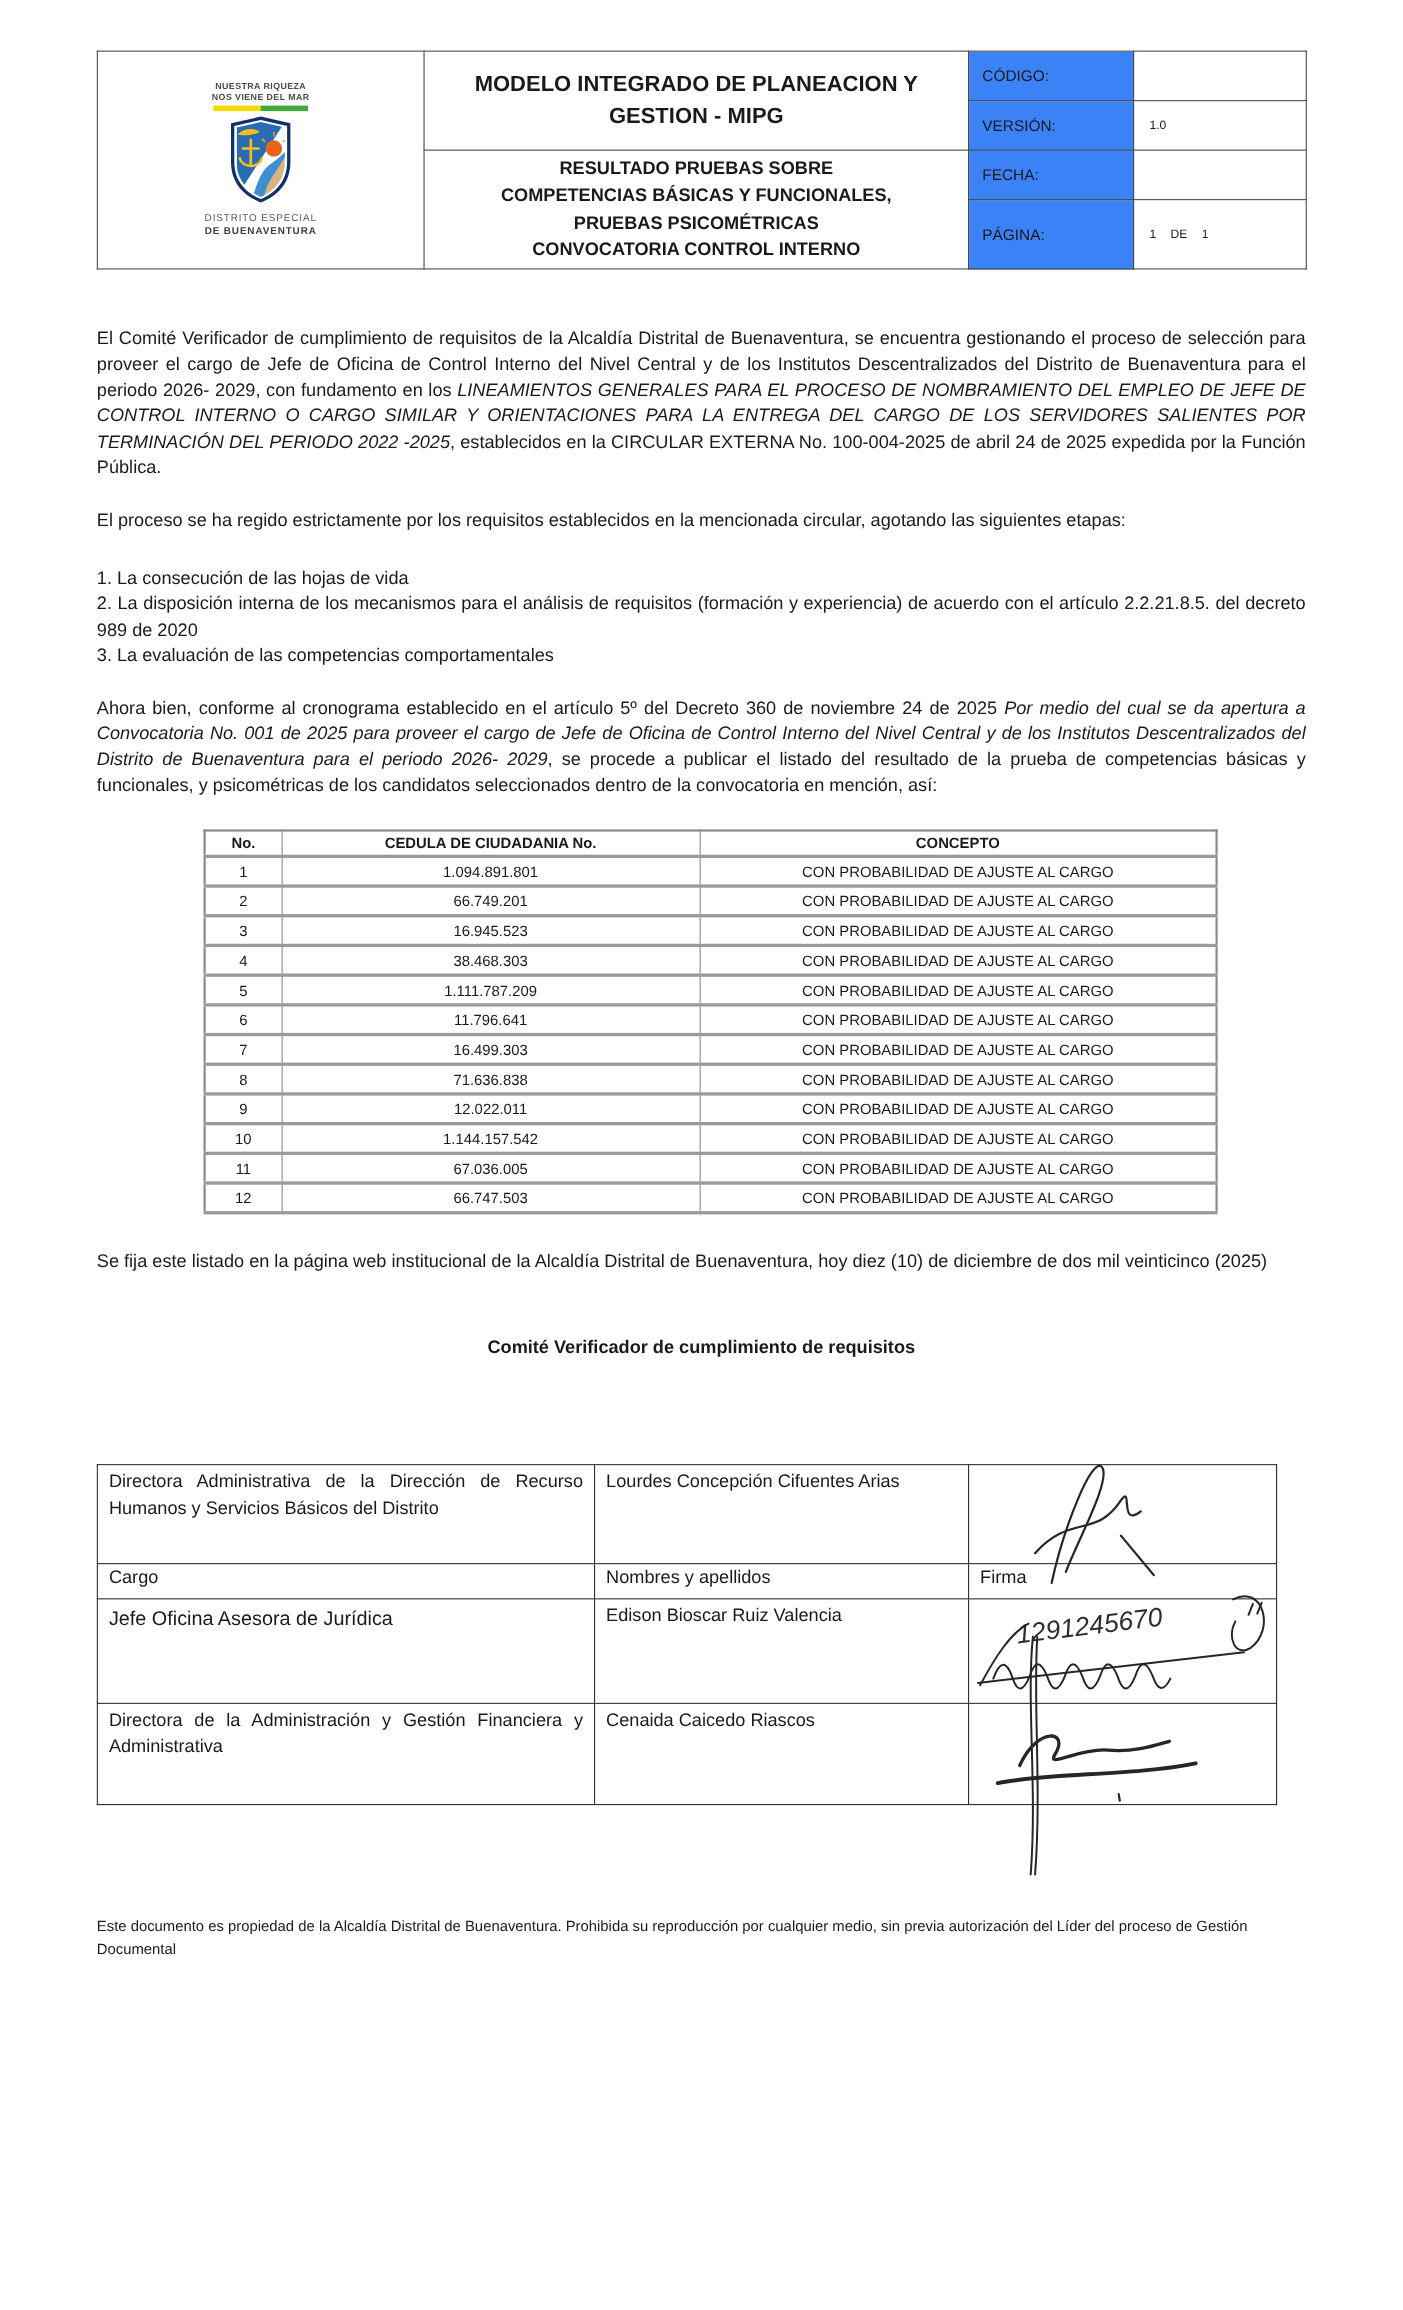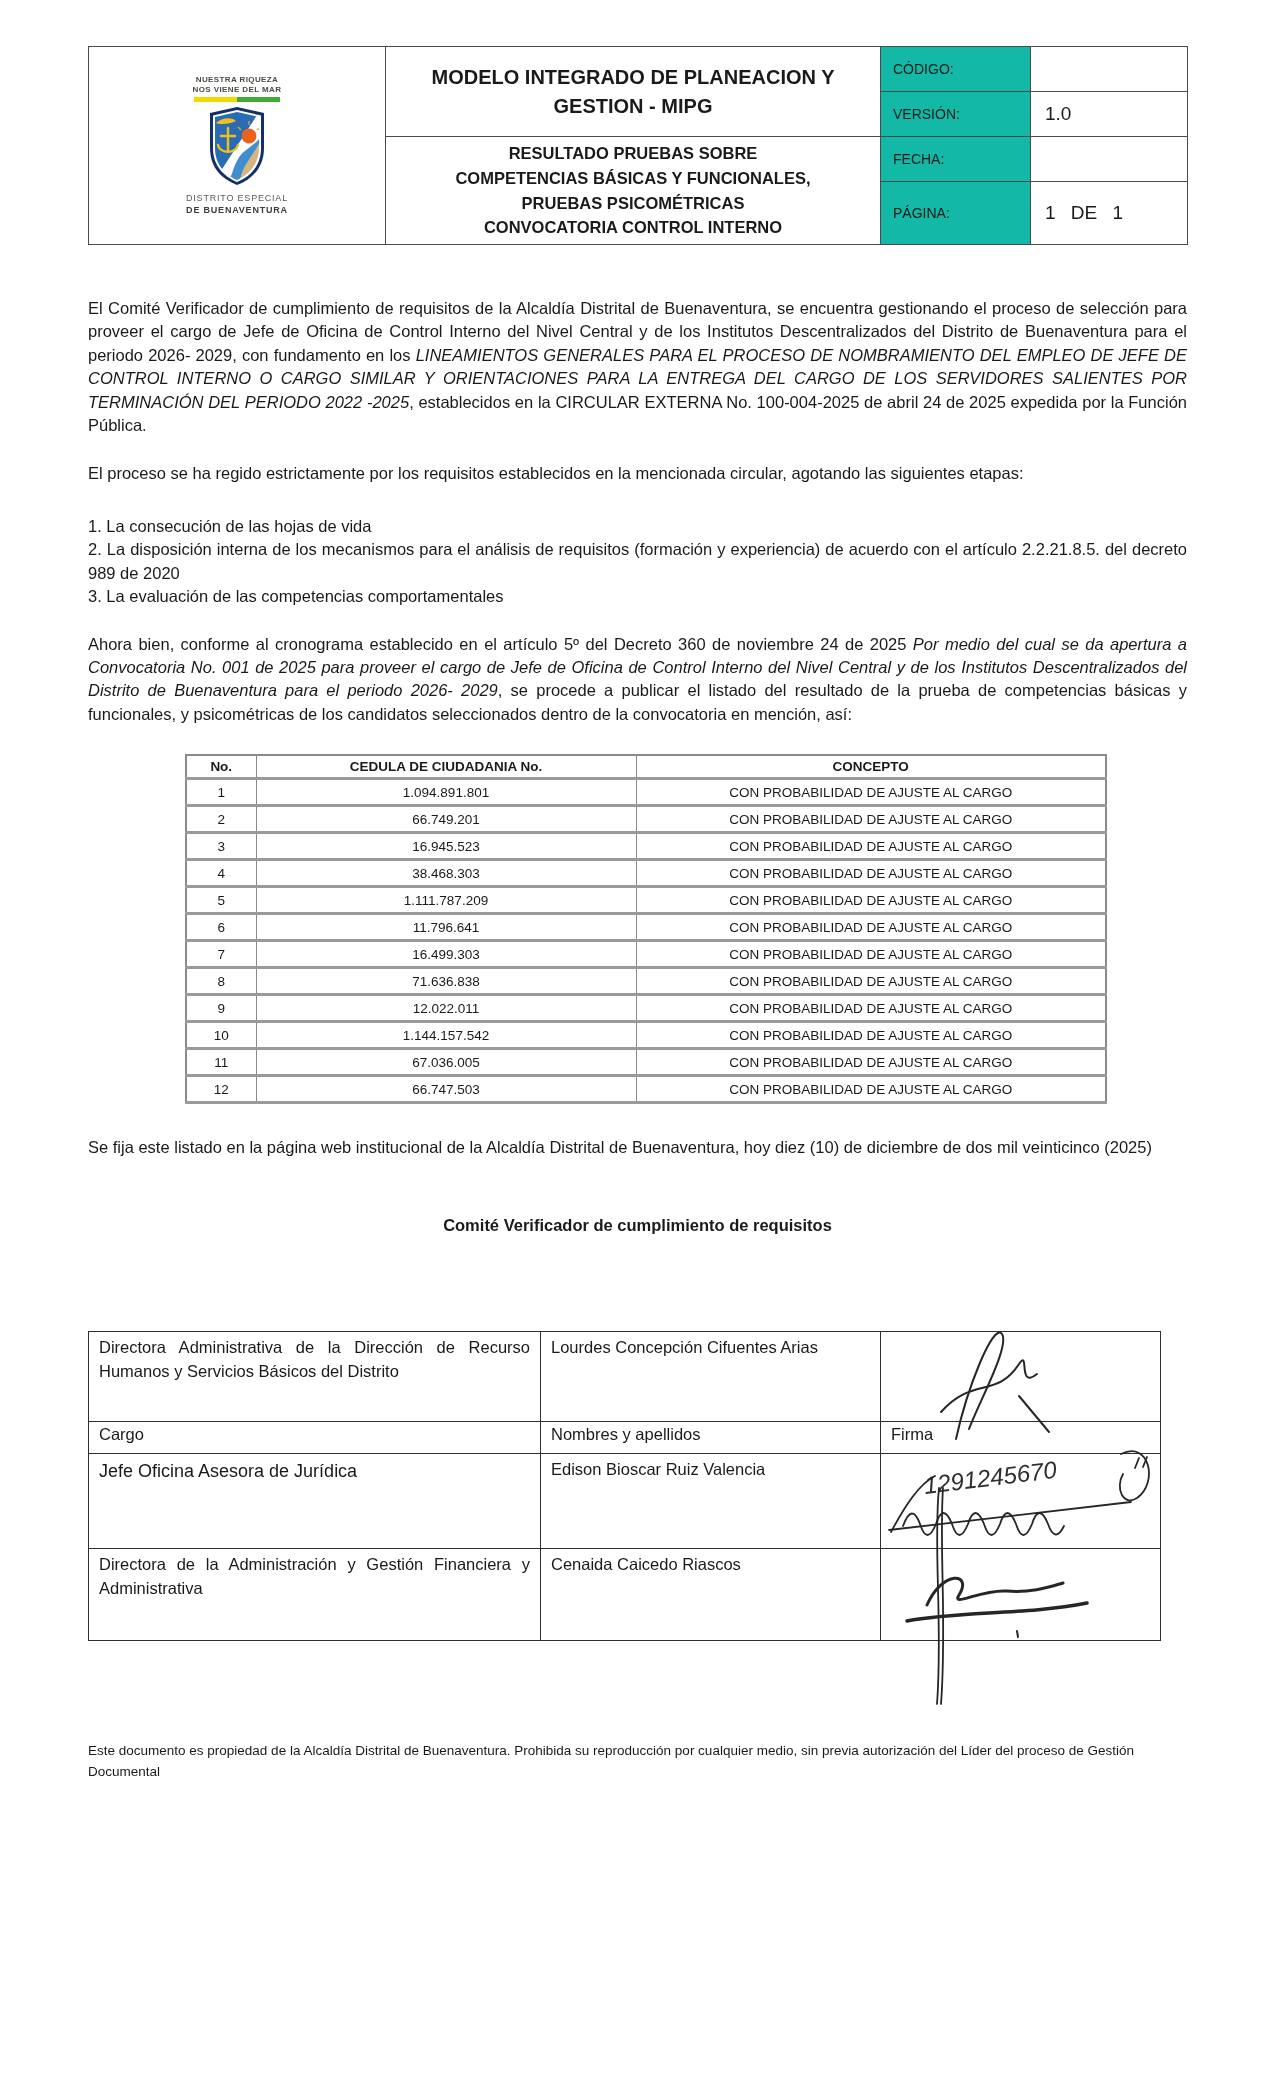"CÓDIGO:" td.f-label { background: #14b8a6 -> #3b82f6 }
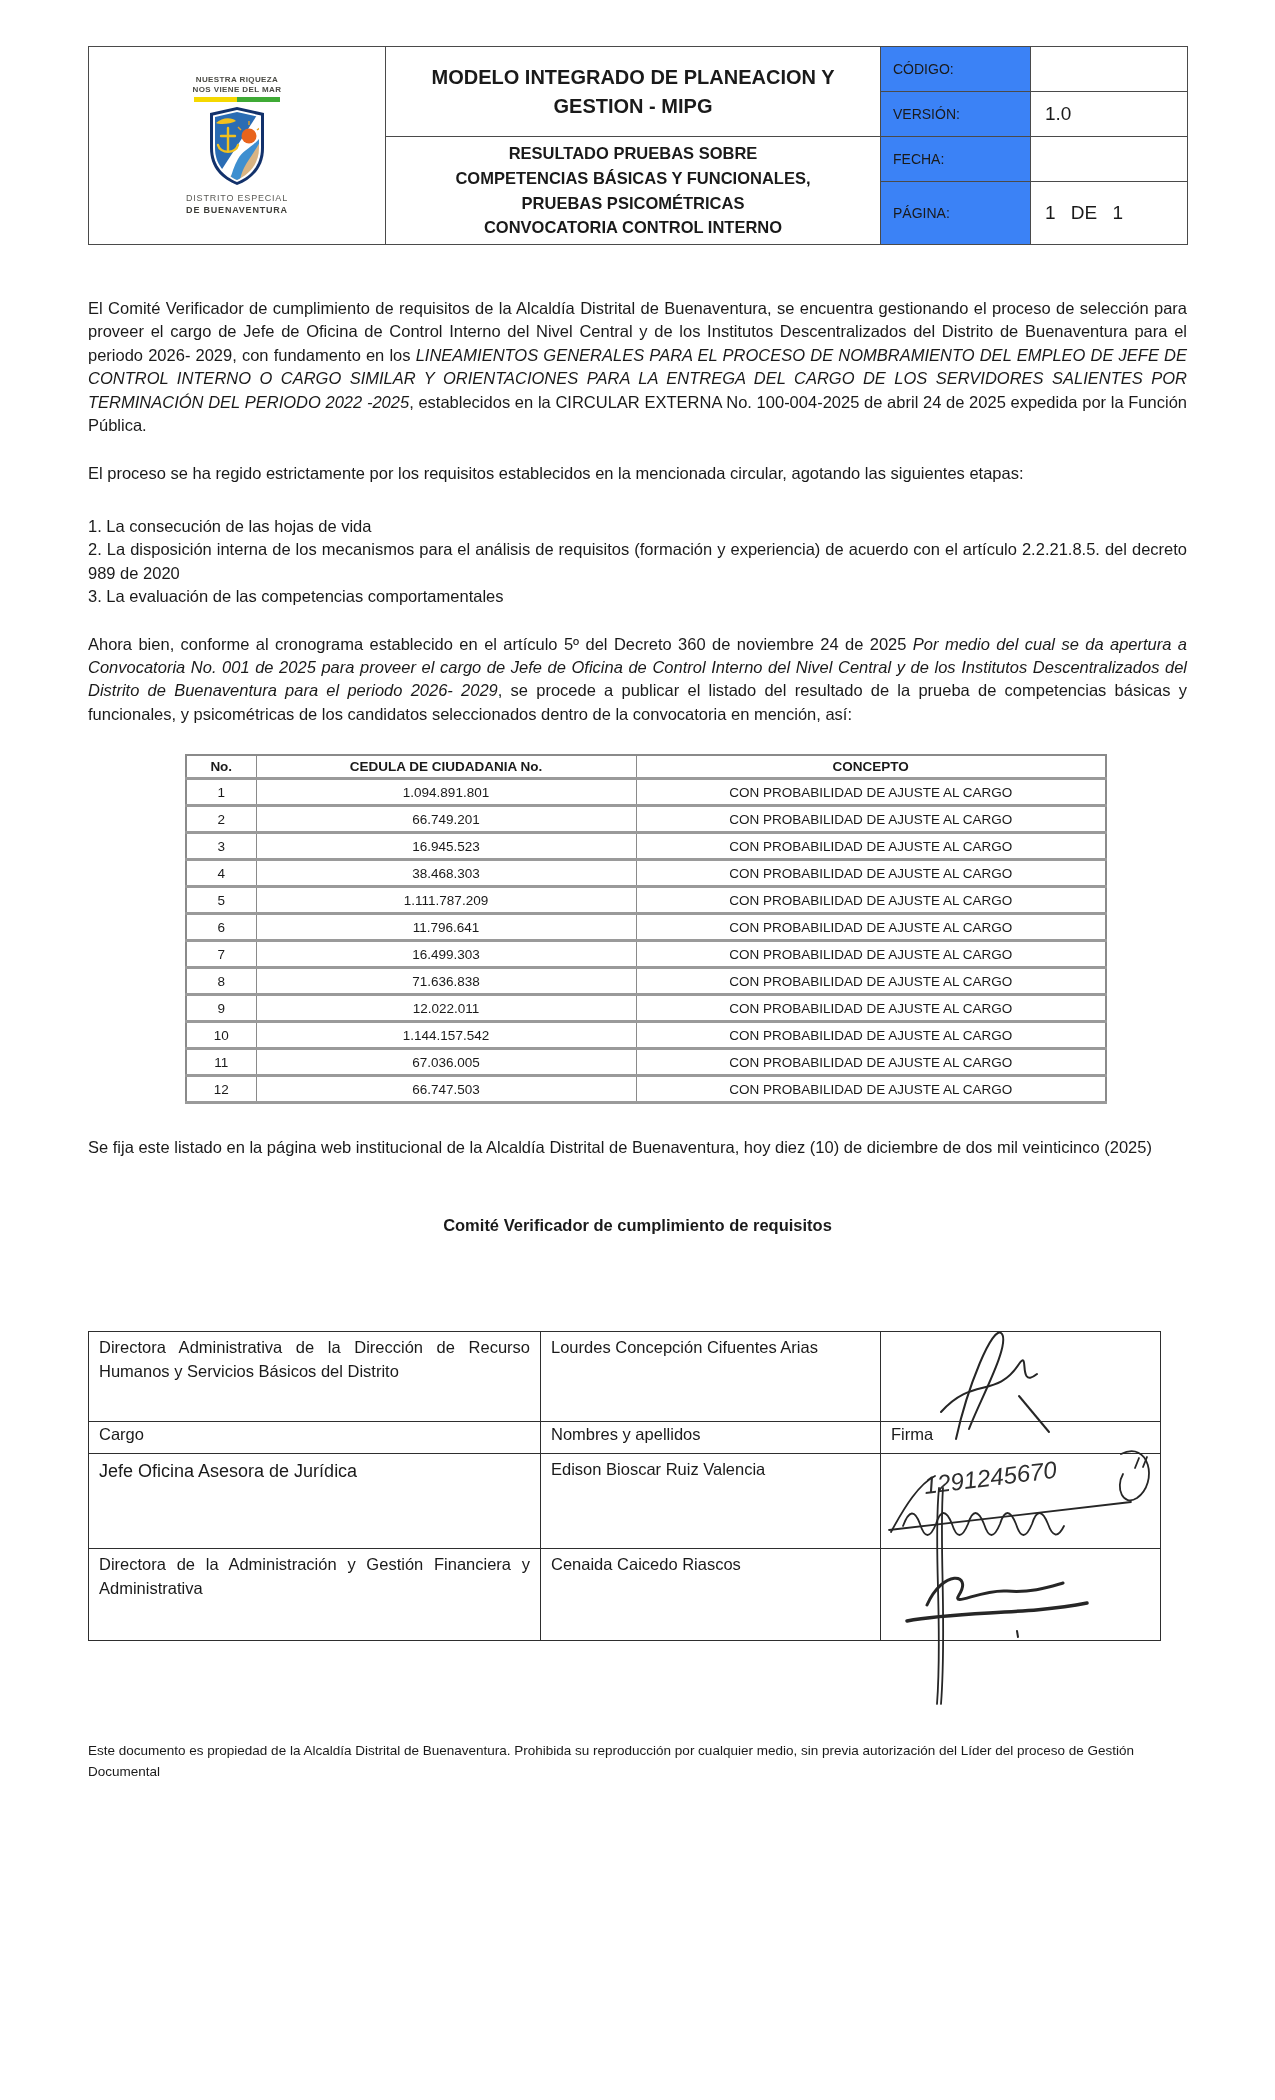"1.0" td.f-value { font-size: 19px -> 11px }
